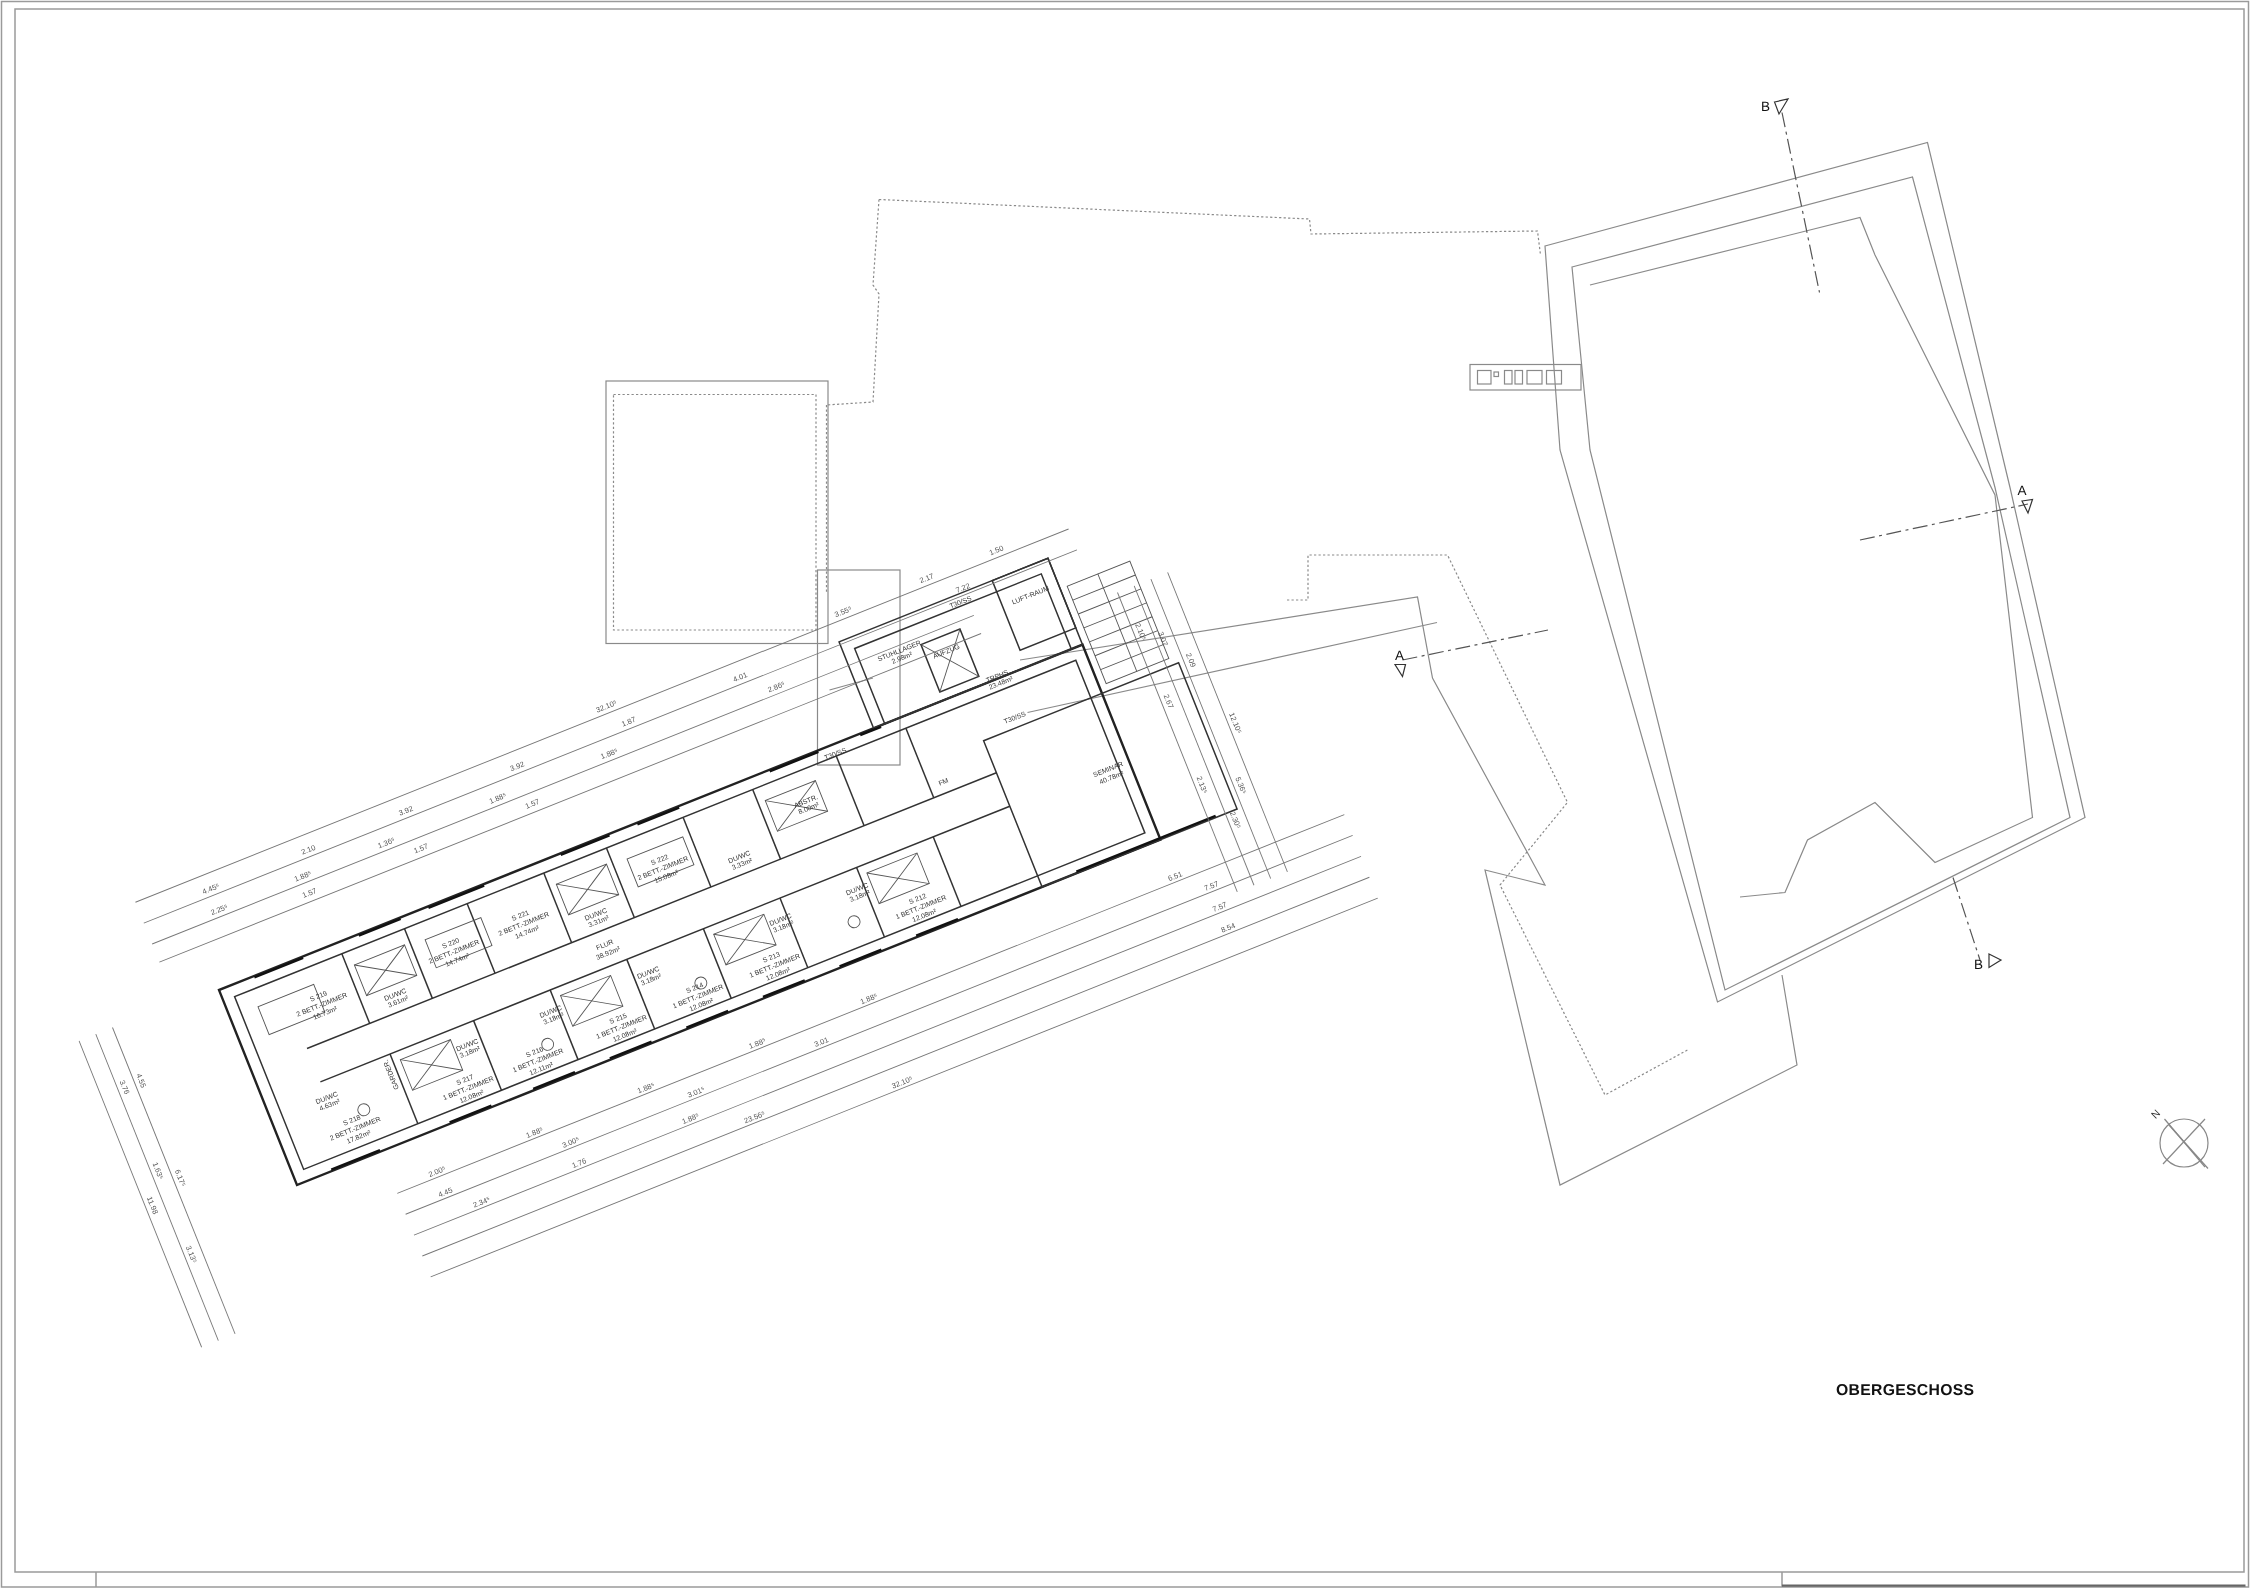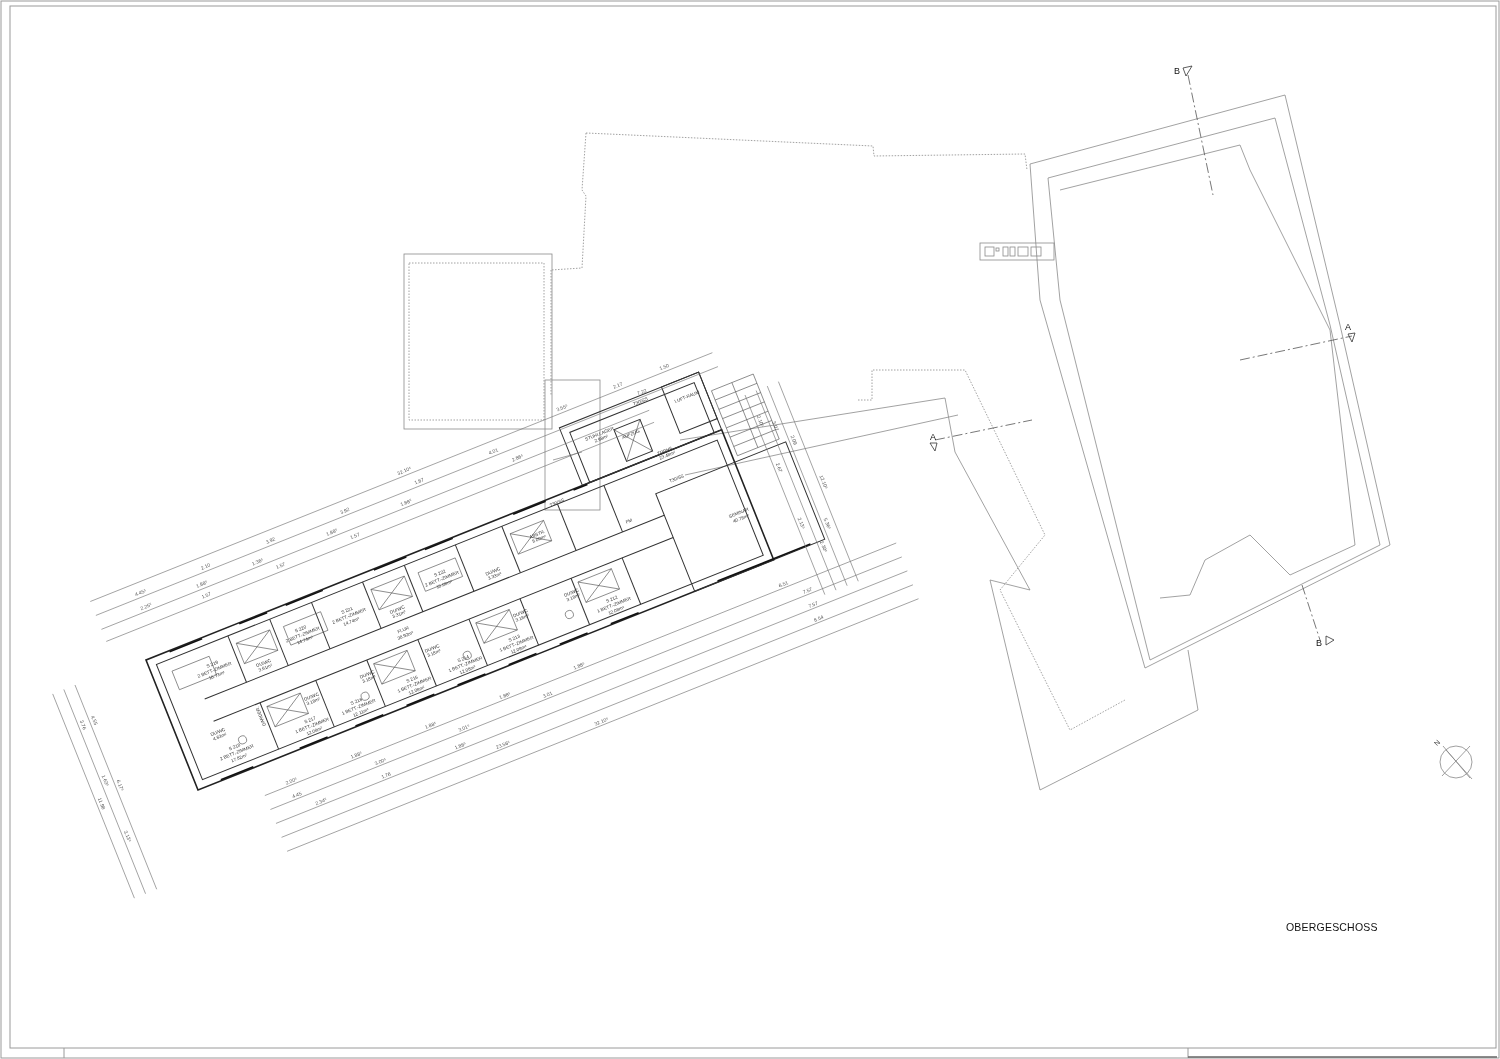"OBERGESCHOSS" .title-label { font-weight: none -> bold; left: 1286px -> 1224px }
